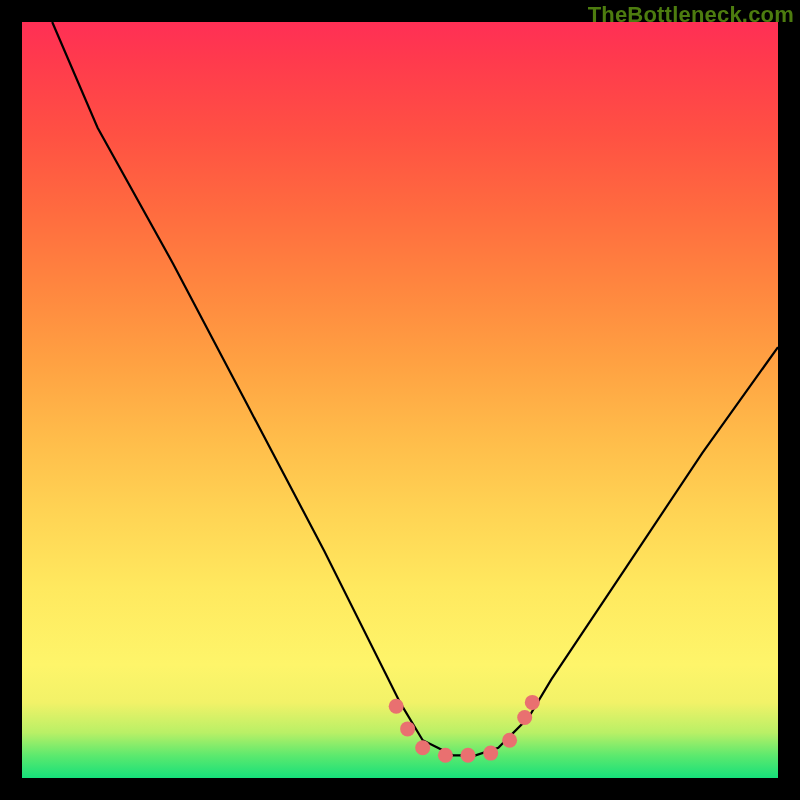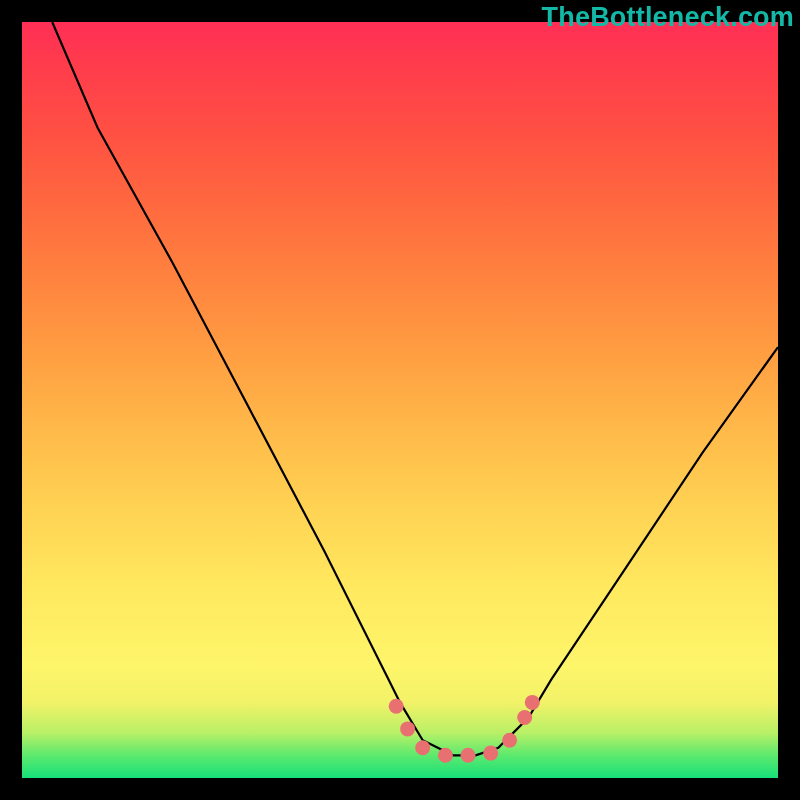"TheBottleneck.com" .watermark { color: #14b8a6 -> #4d7c0f; font-size: 27px -> 22px }
